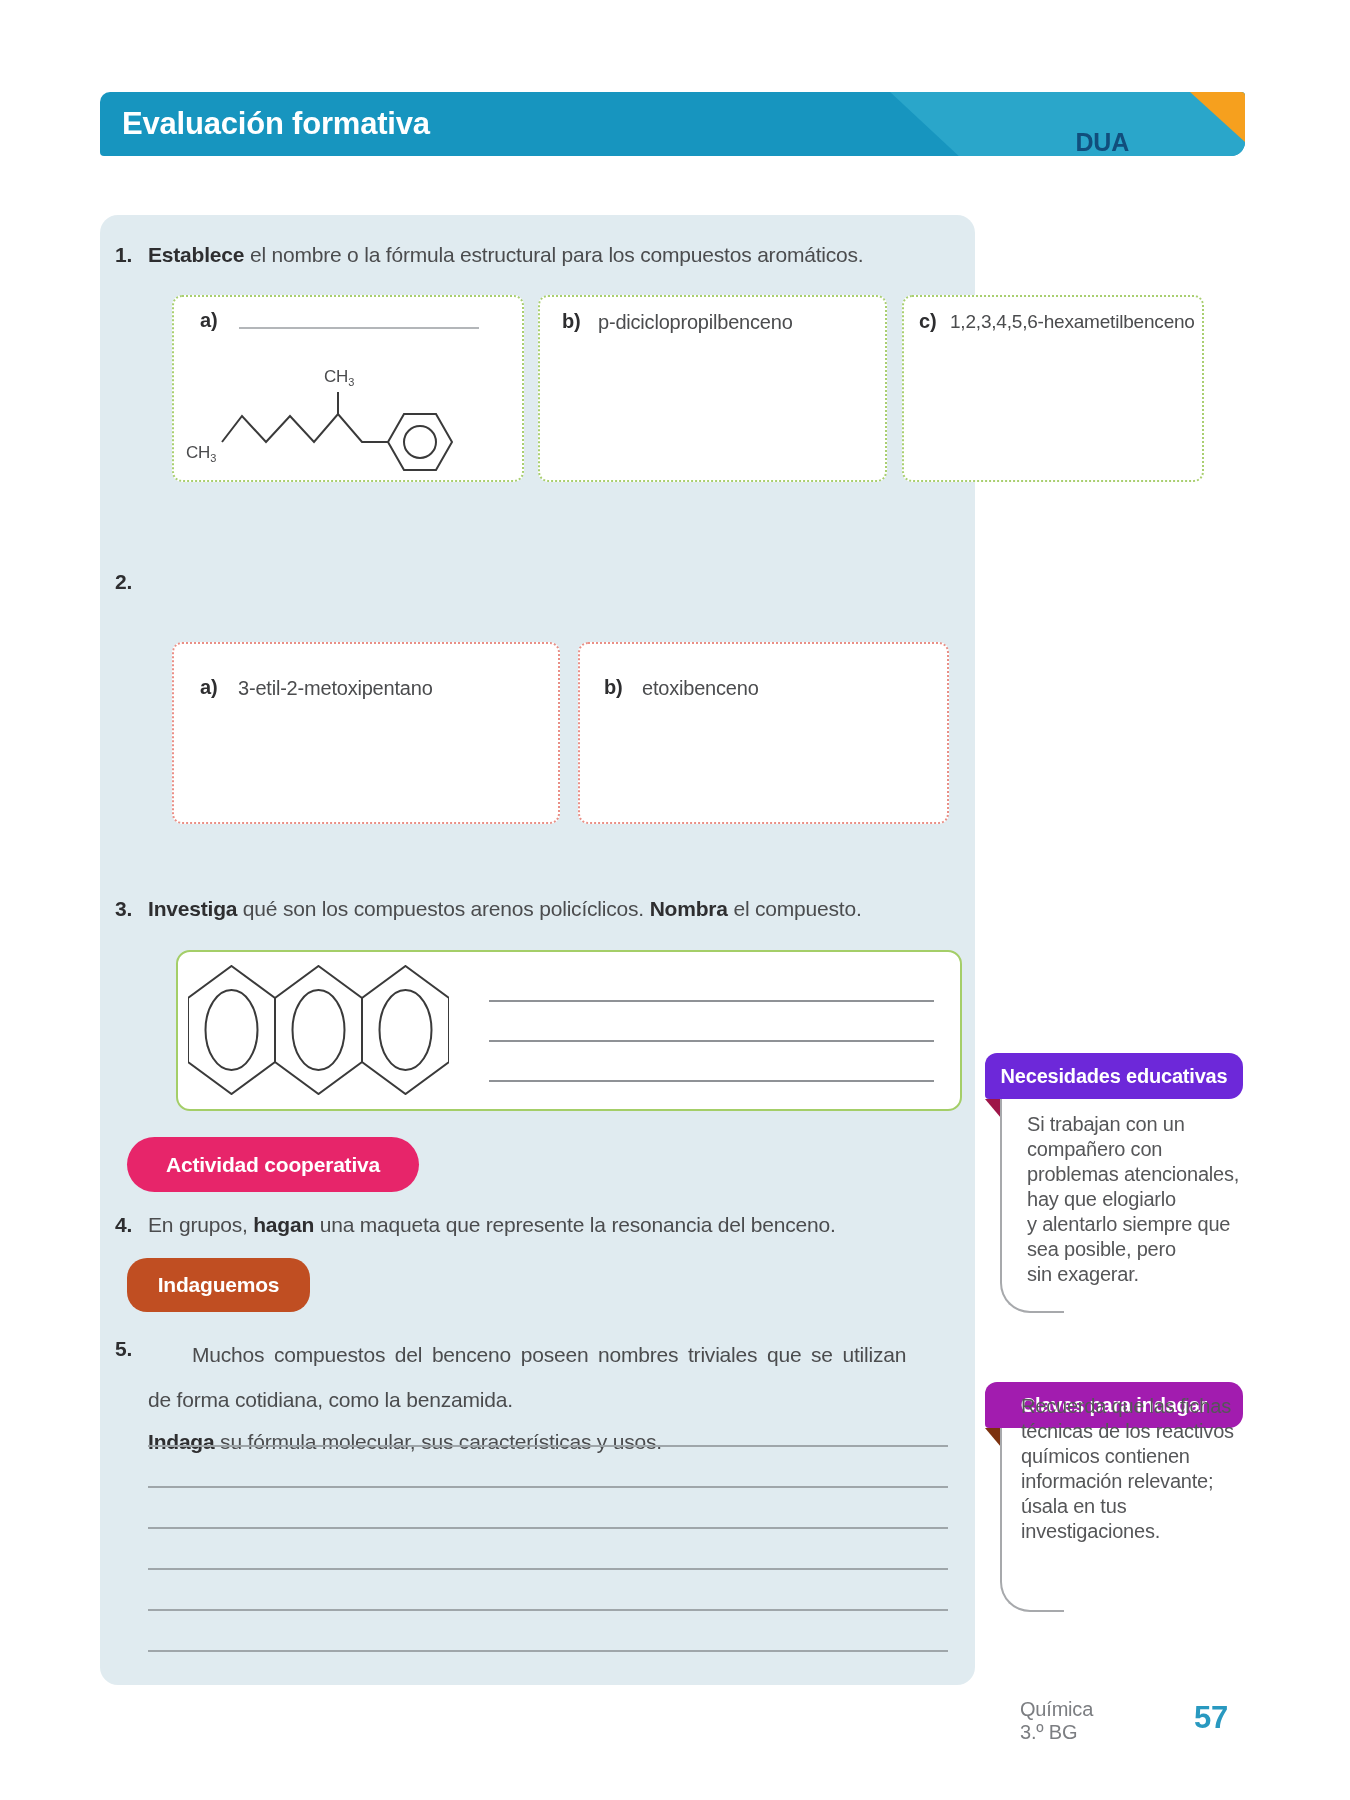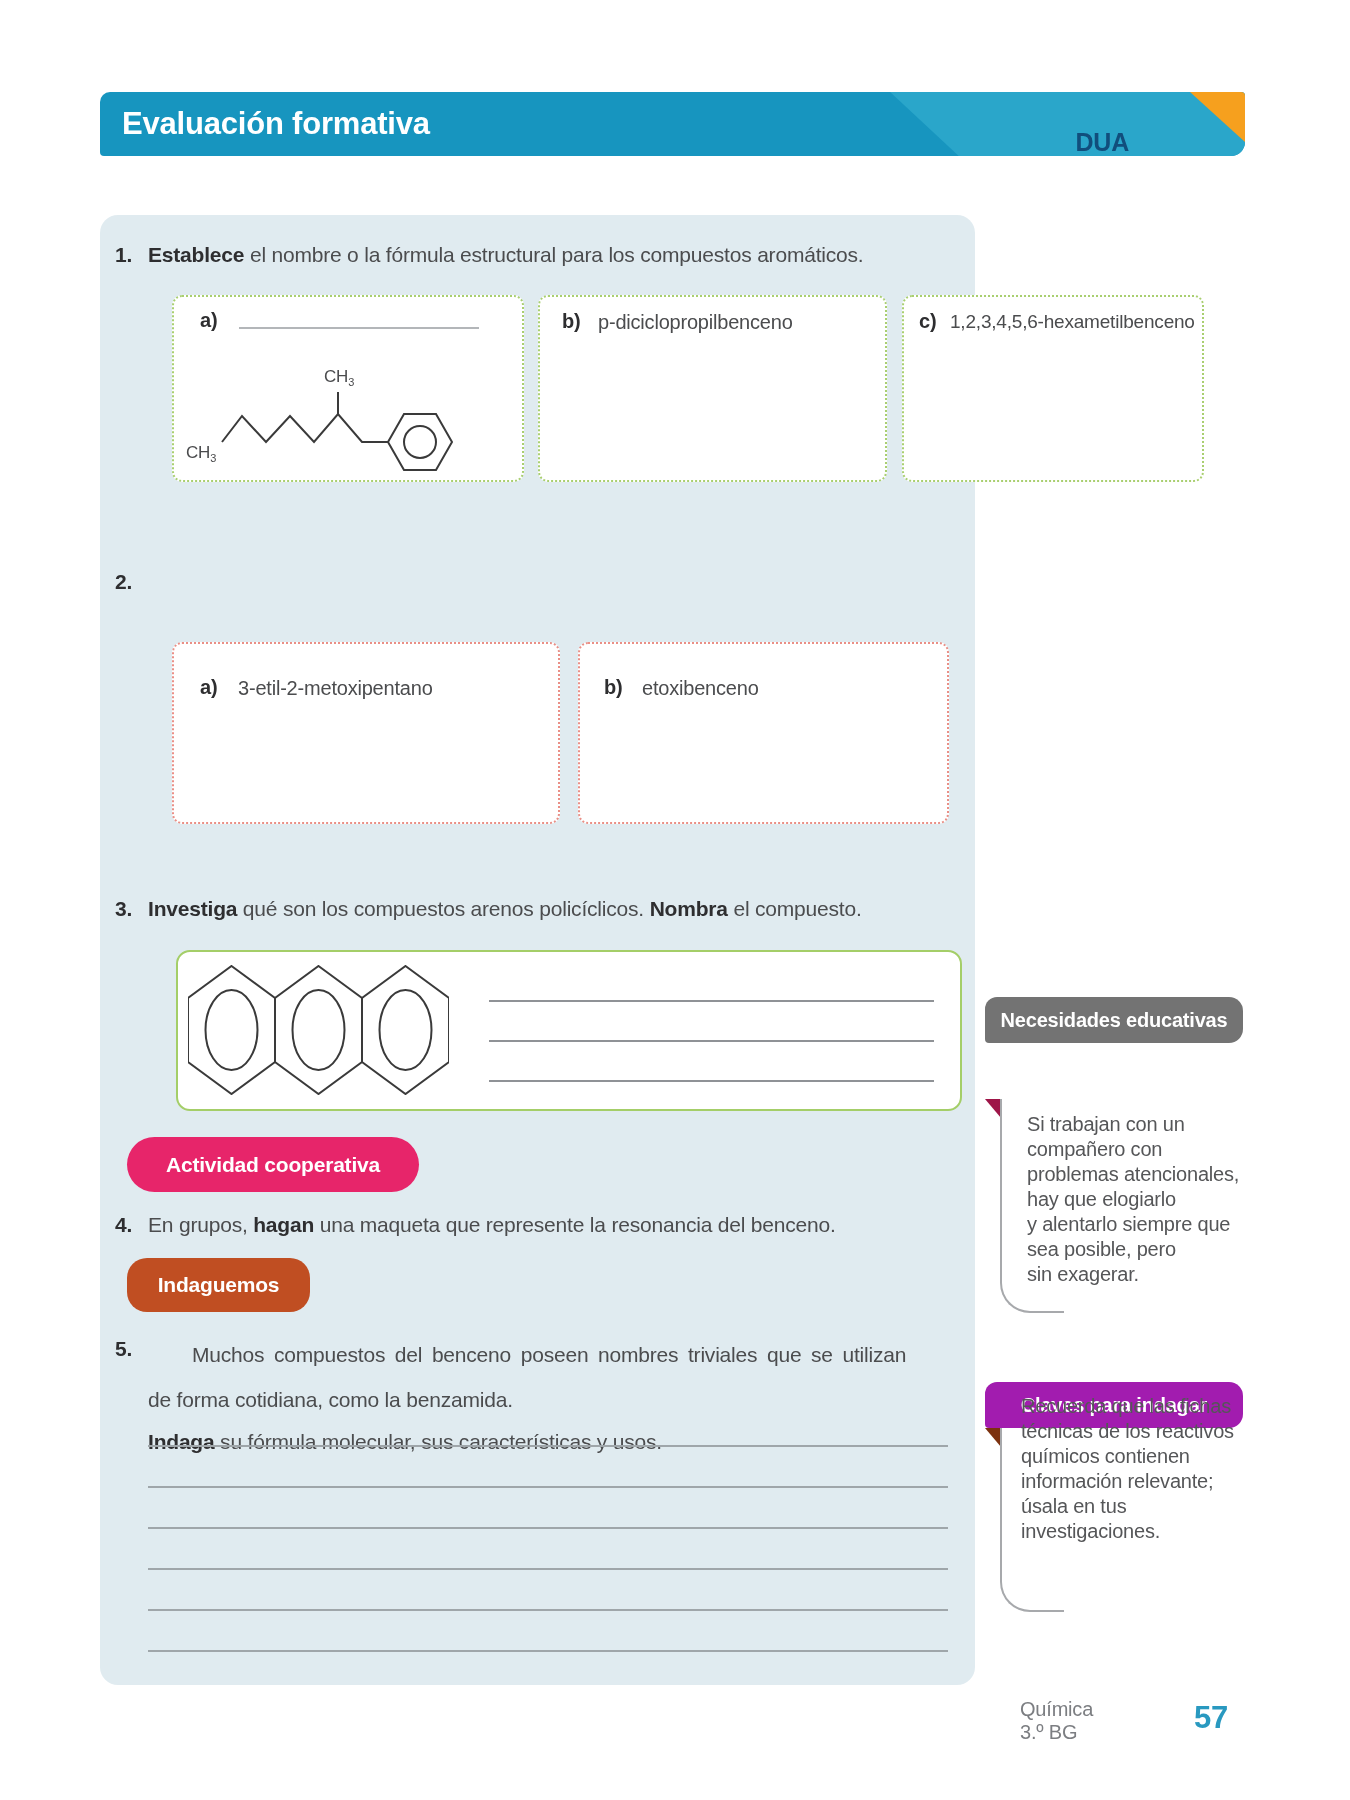"Necesidades educativas" .badge-pink { background: #737373 -> #6d28d9; top: 997px -> 1053px }
